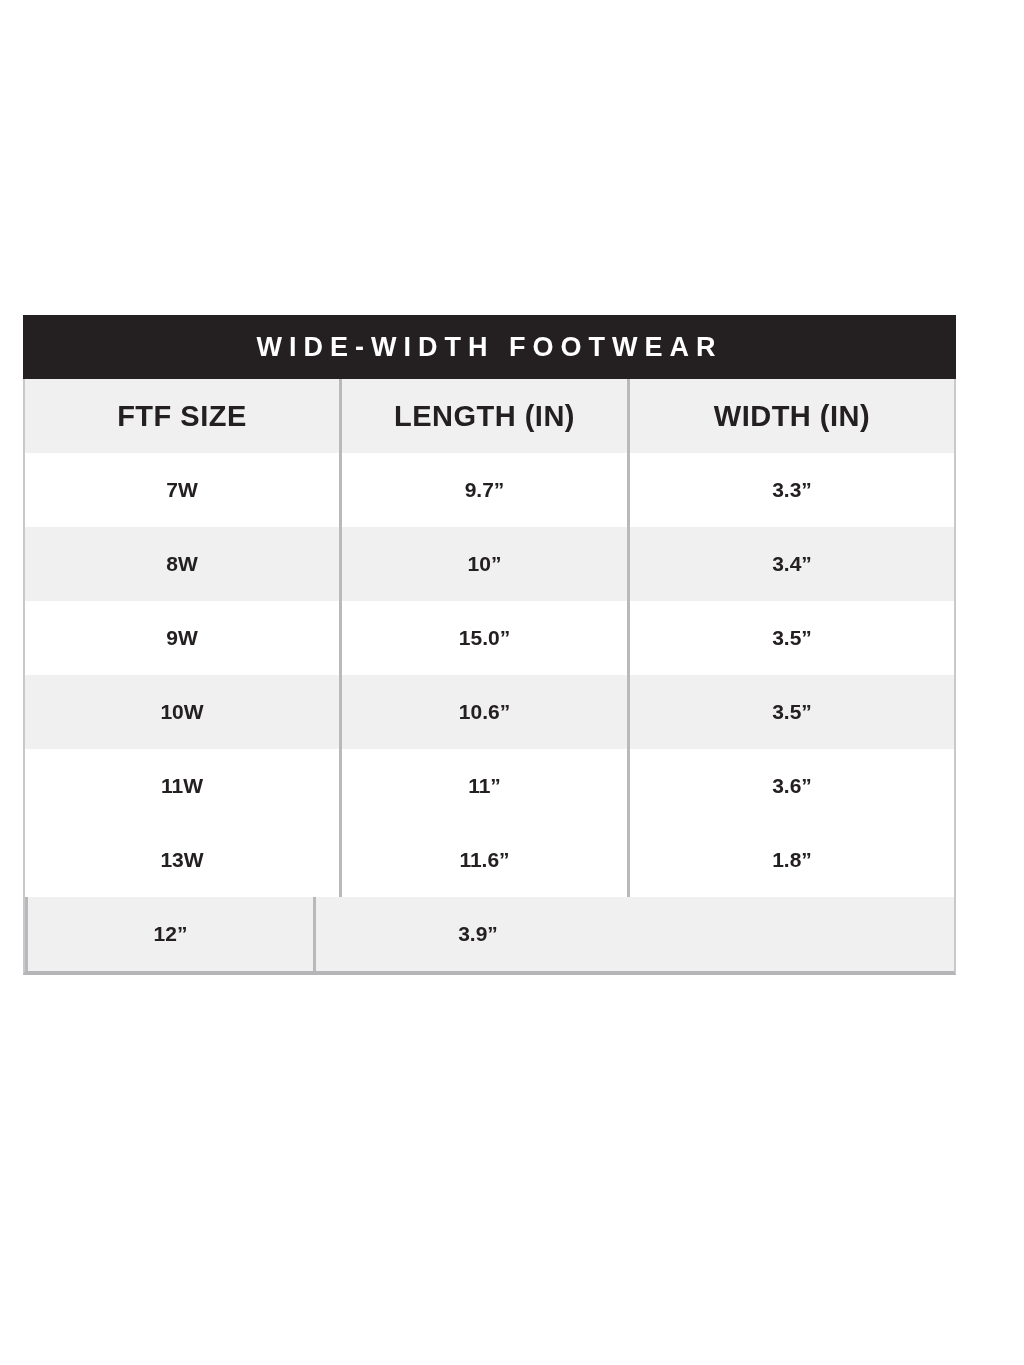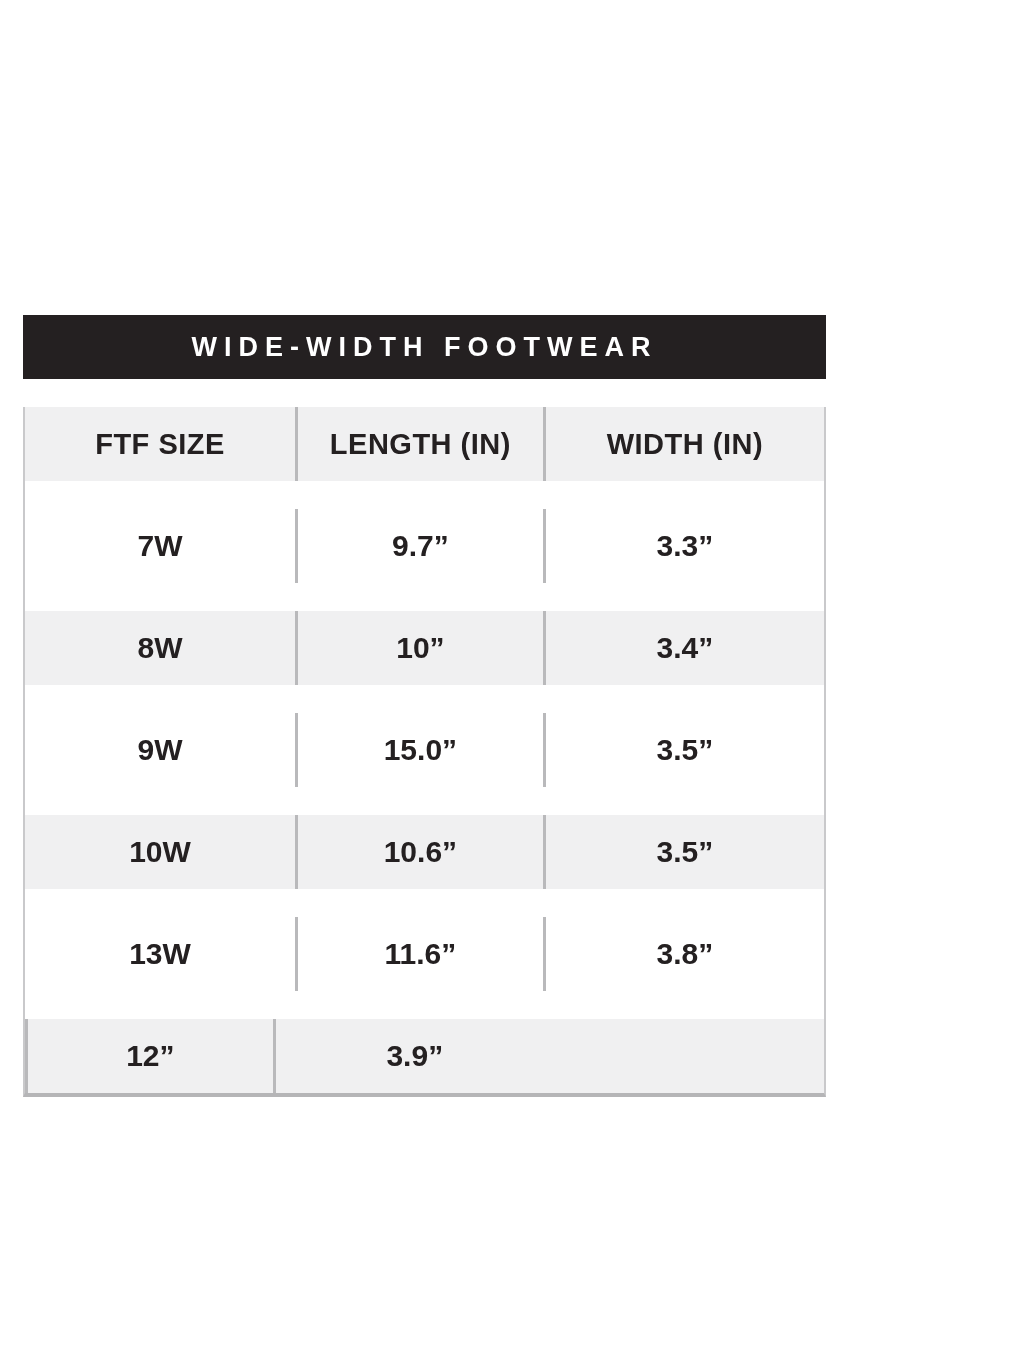"WIDE-WIDTH FOOTWEAR" .size-table { width: 803px -> 933px }
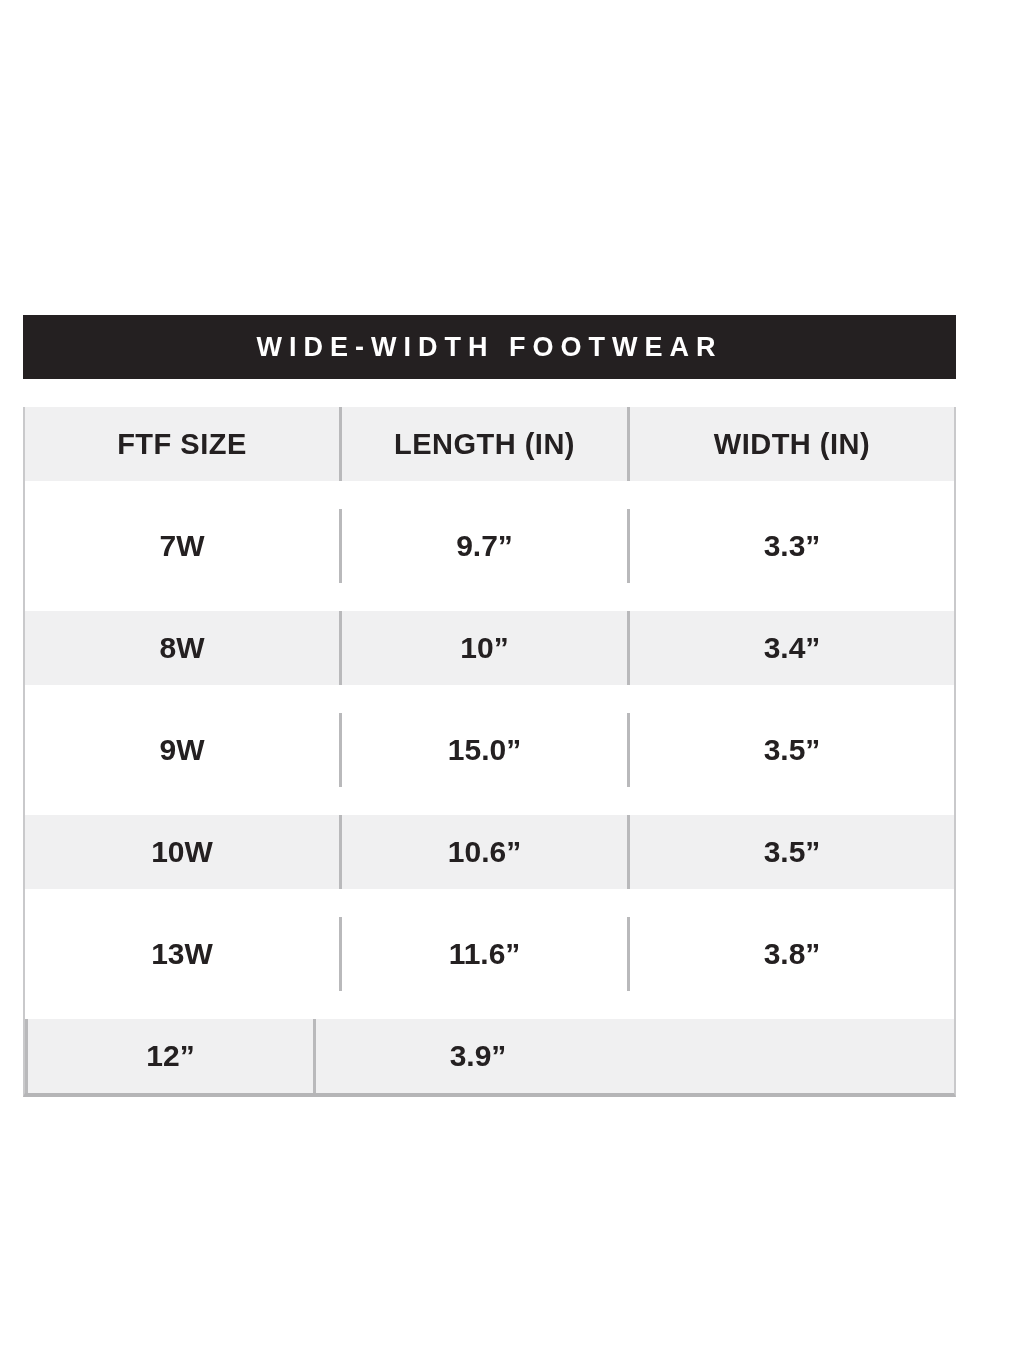"FTF SIZE" .row { margin-top: 28px -> none }
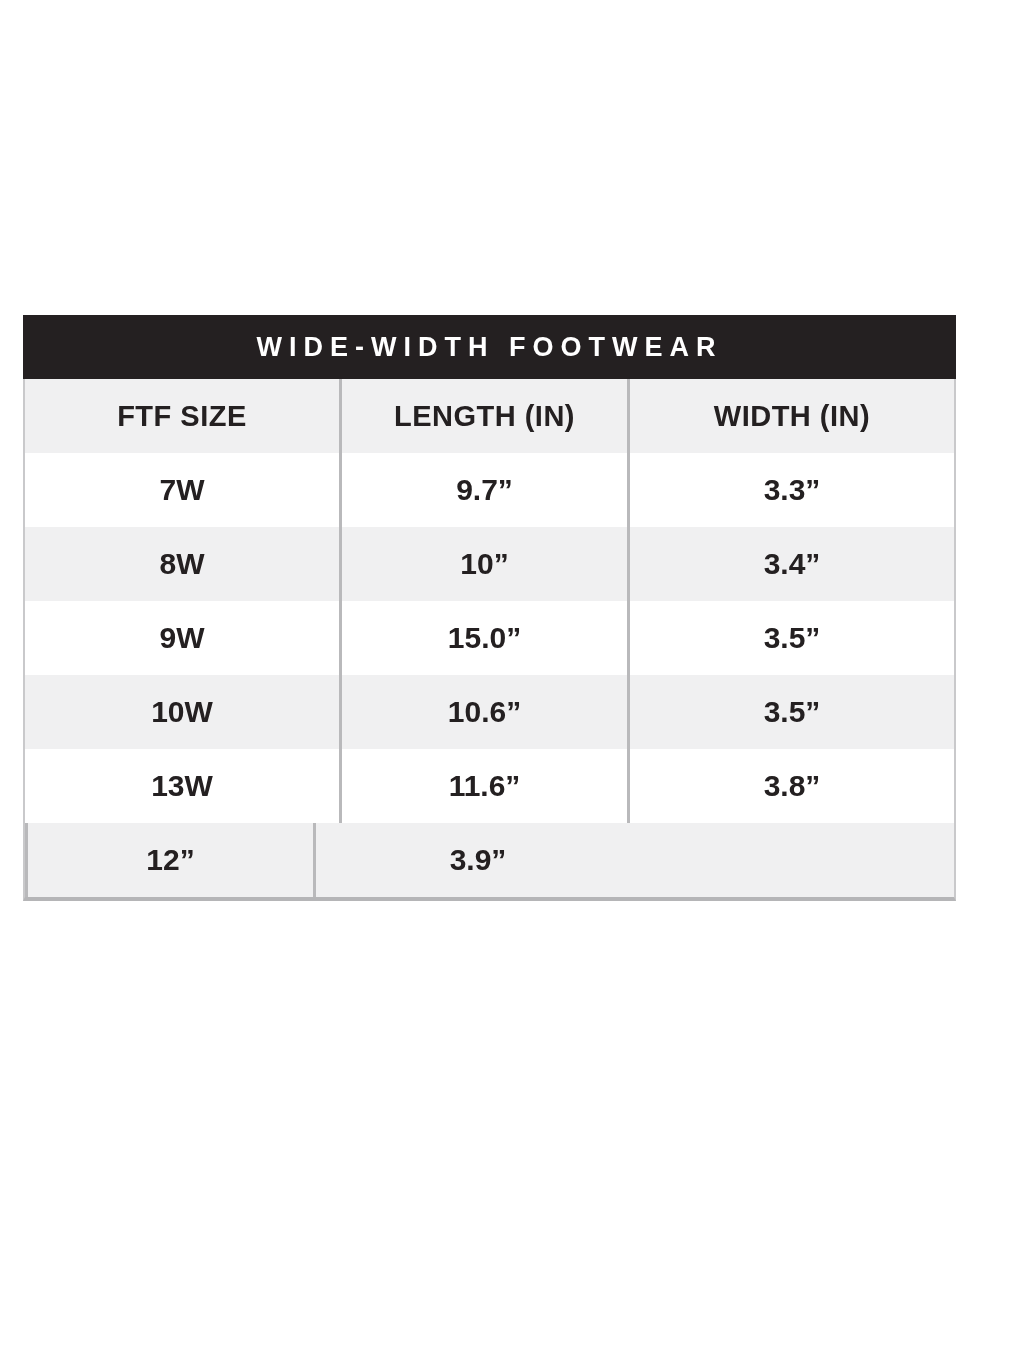"7W" .cell { font-size: 30px -> 21px }
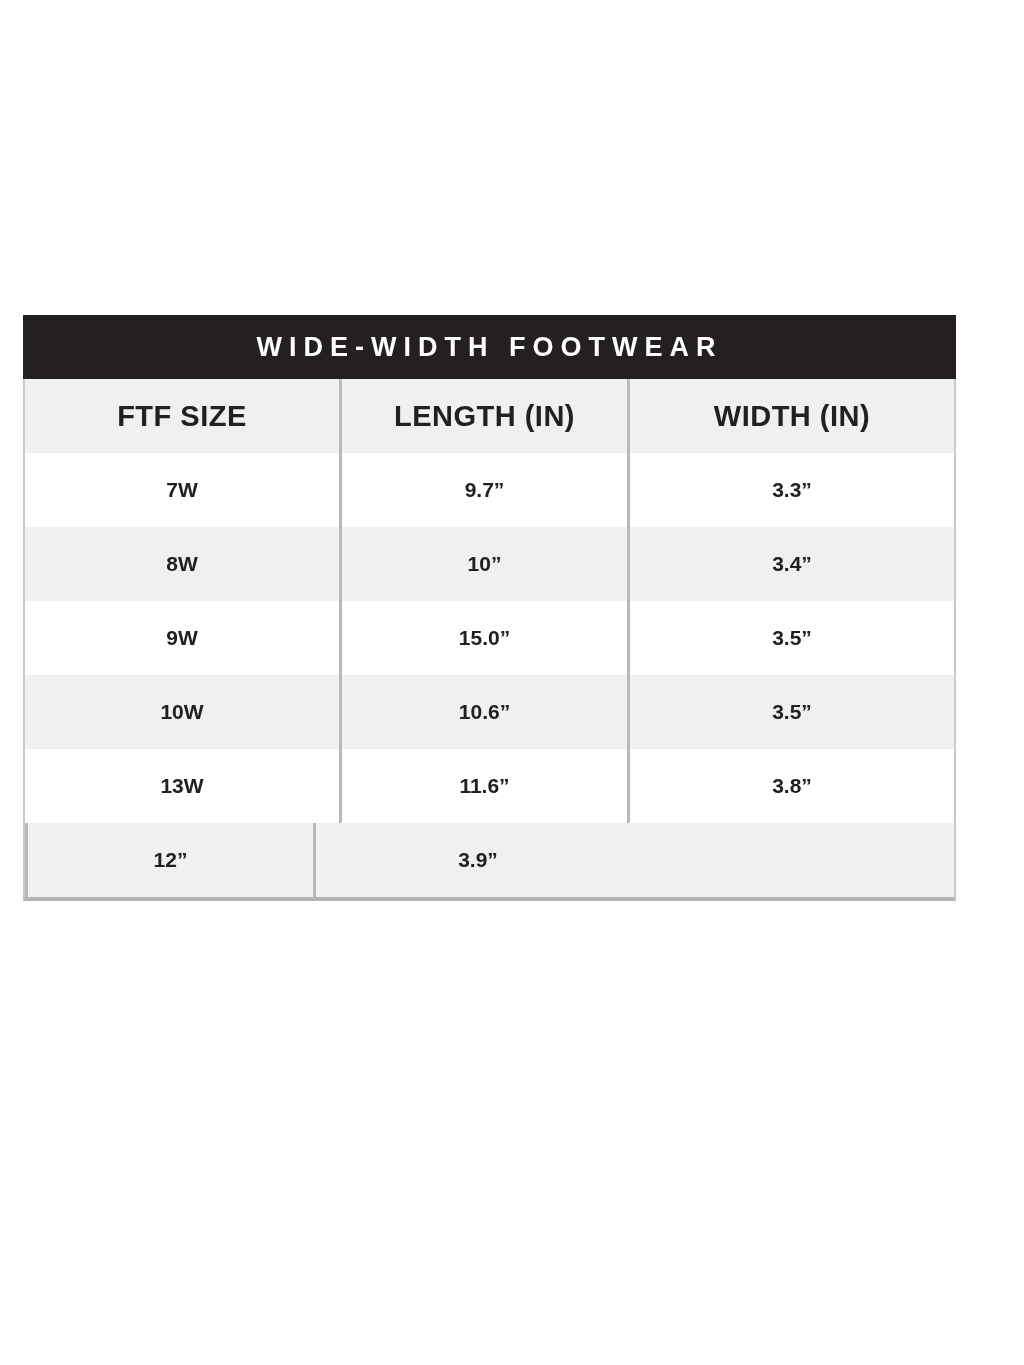"11W" div.row { html: none -> <div> <div>11W</div> <div>11”</div> <div>3.6”</div> </div> }
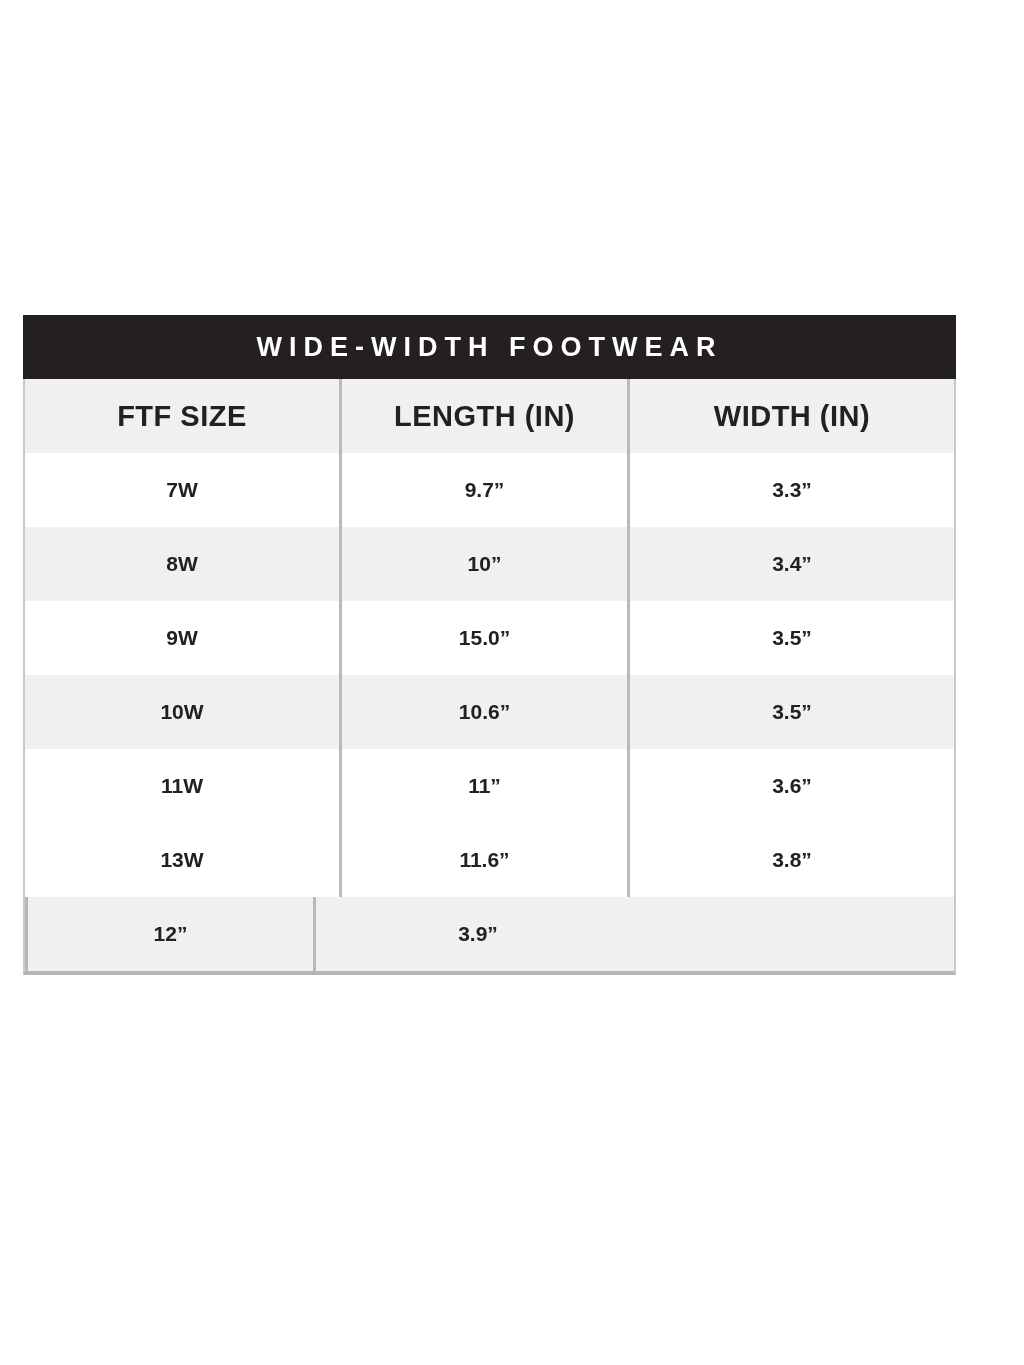"3.8”" div.cell { text: 3.8 -> 1.8 }
